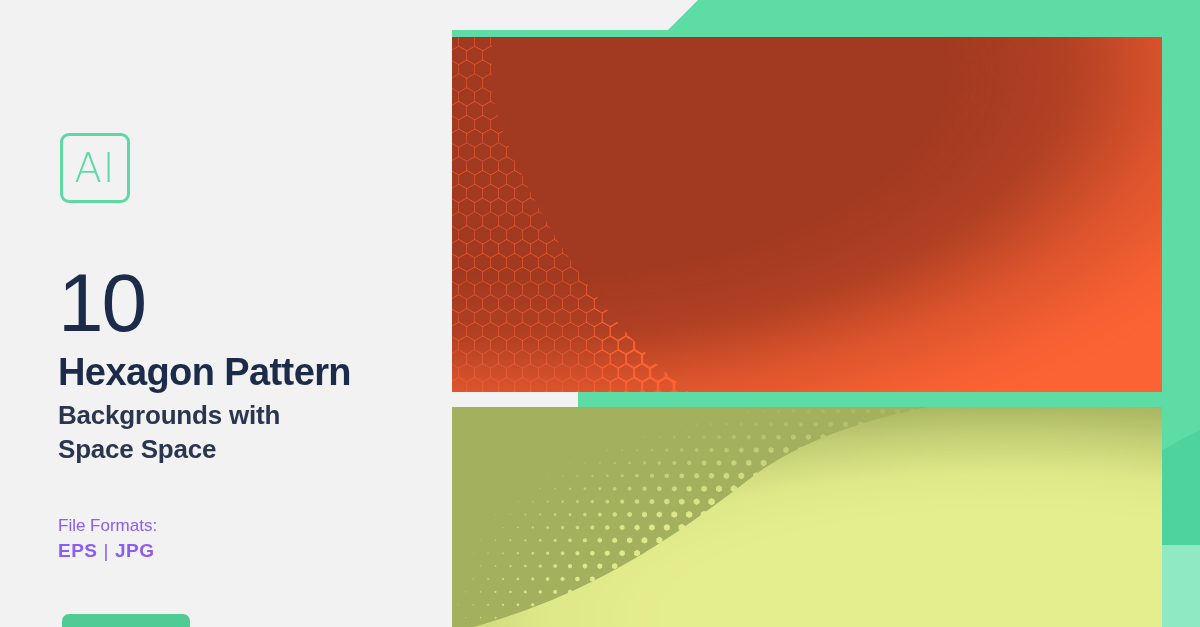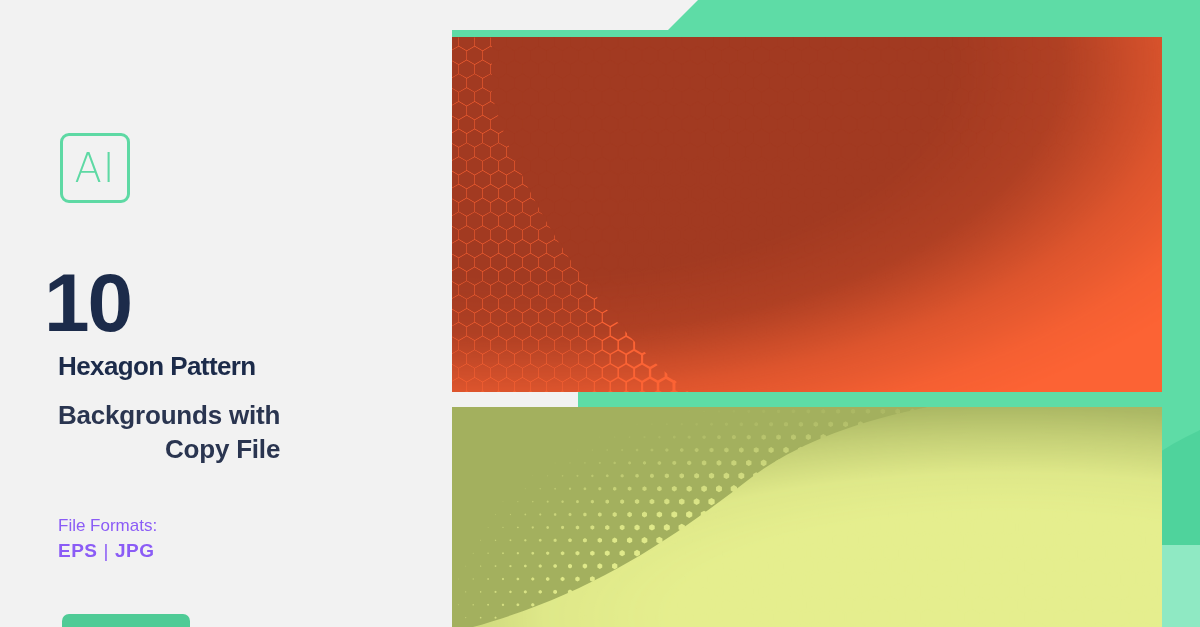"10" .big-count { font-weight: bold -> normal; left: 44px -> 58px }
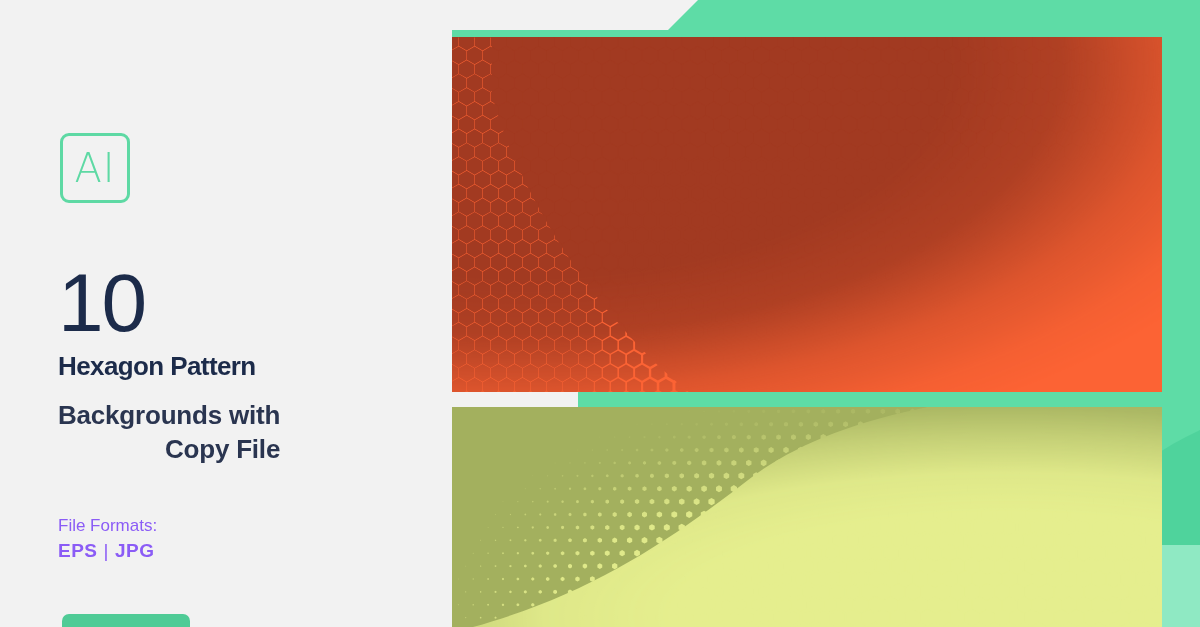"Hexagon Pattern" .title-main { font-size: 26px -> 38px }
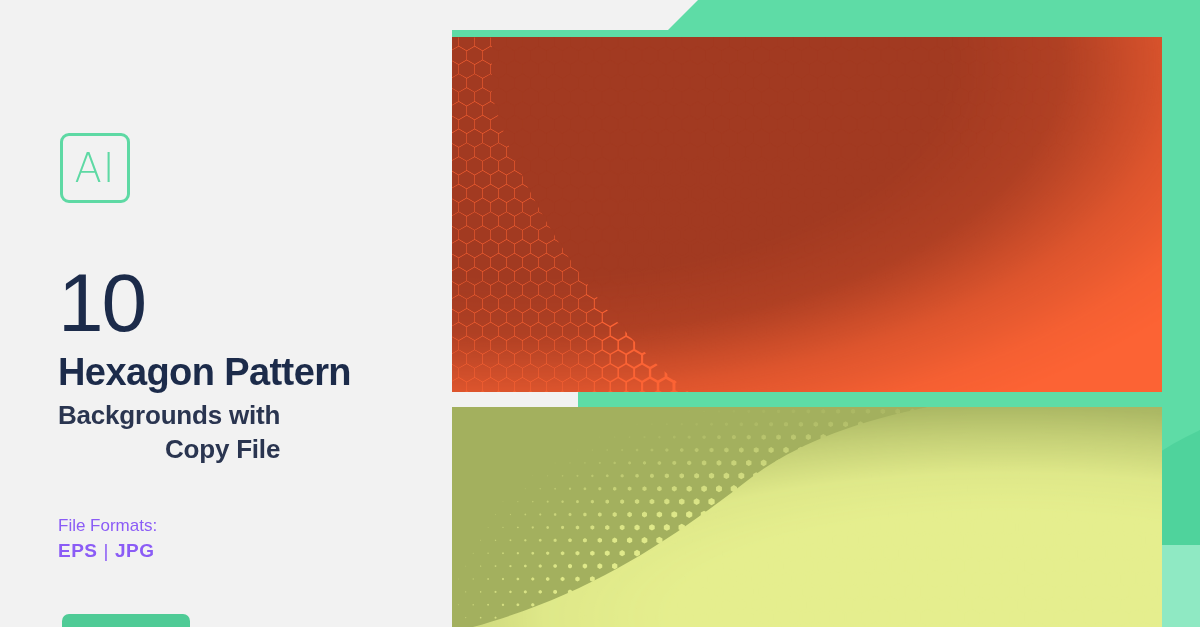"Backgrounds with" .title-sub { text-align: right -> none }
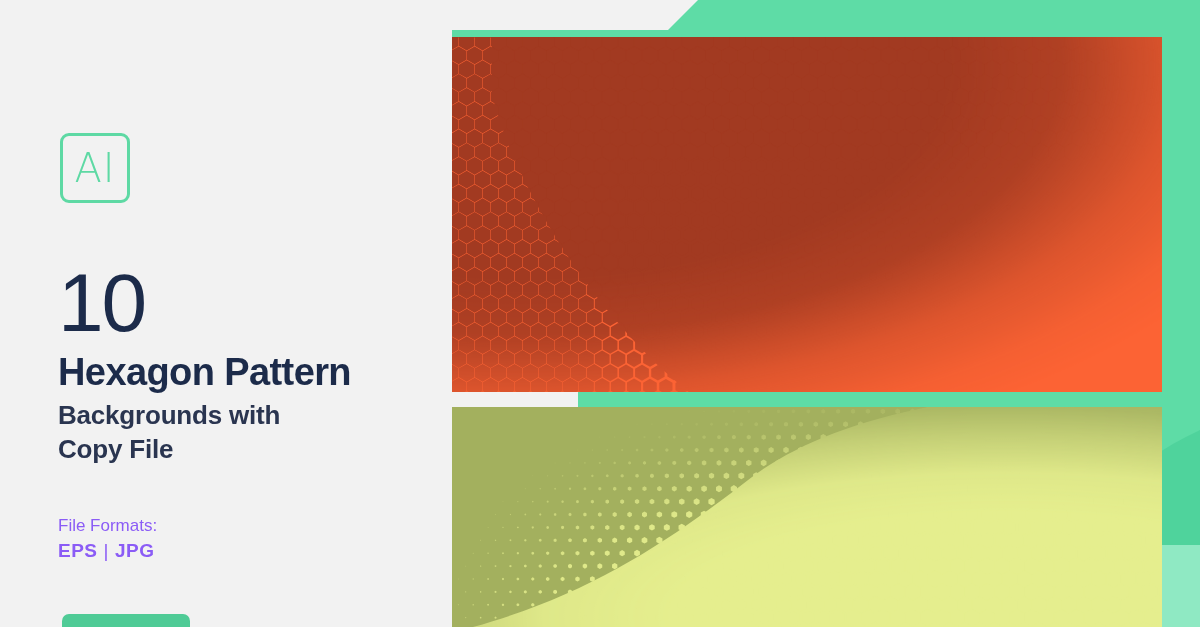"Copy File" div { text: Copy File -> Space Space }
